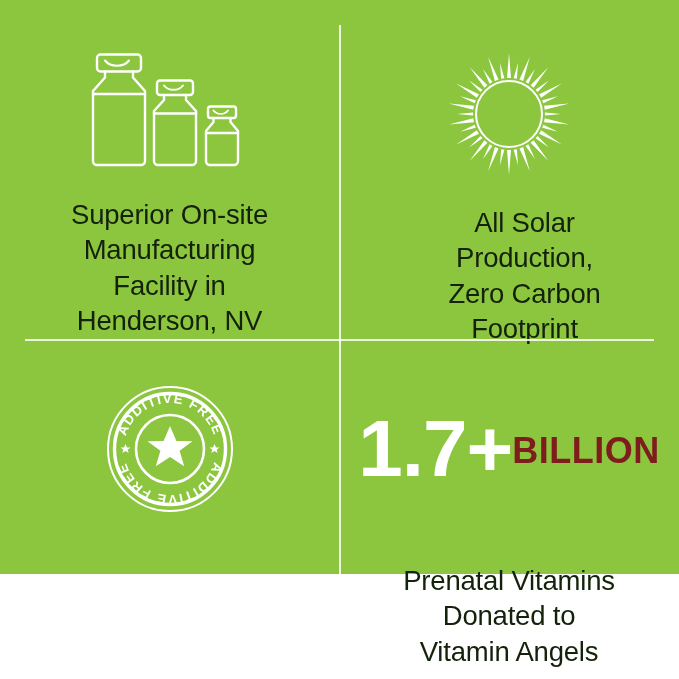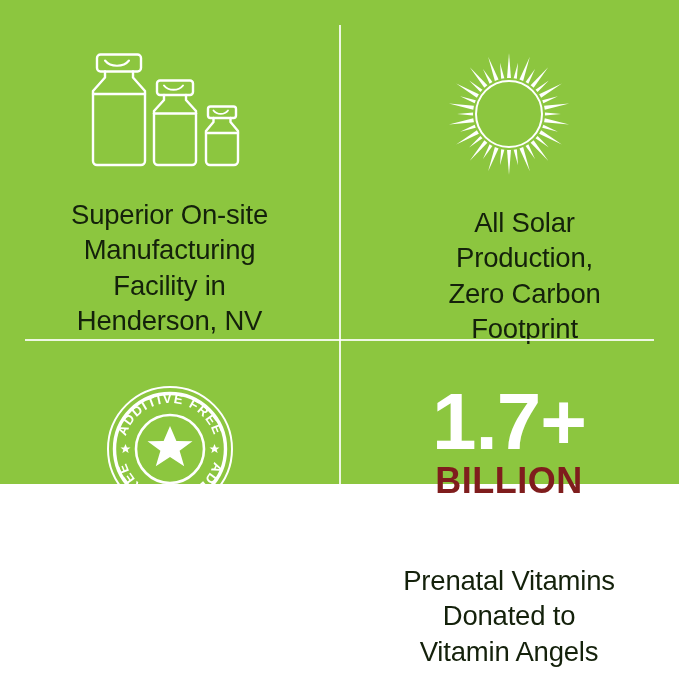"Superior On-site" #infographic { height: 484px -> 574px }
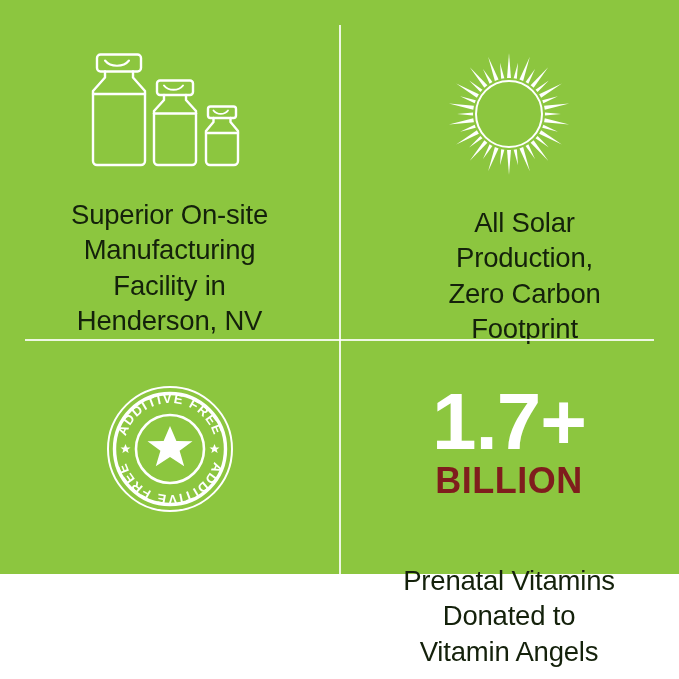"1.7+" .stat-block { flex-direction: column -> none }
